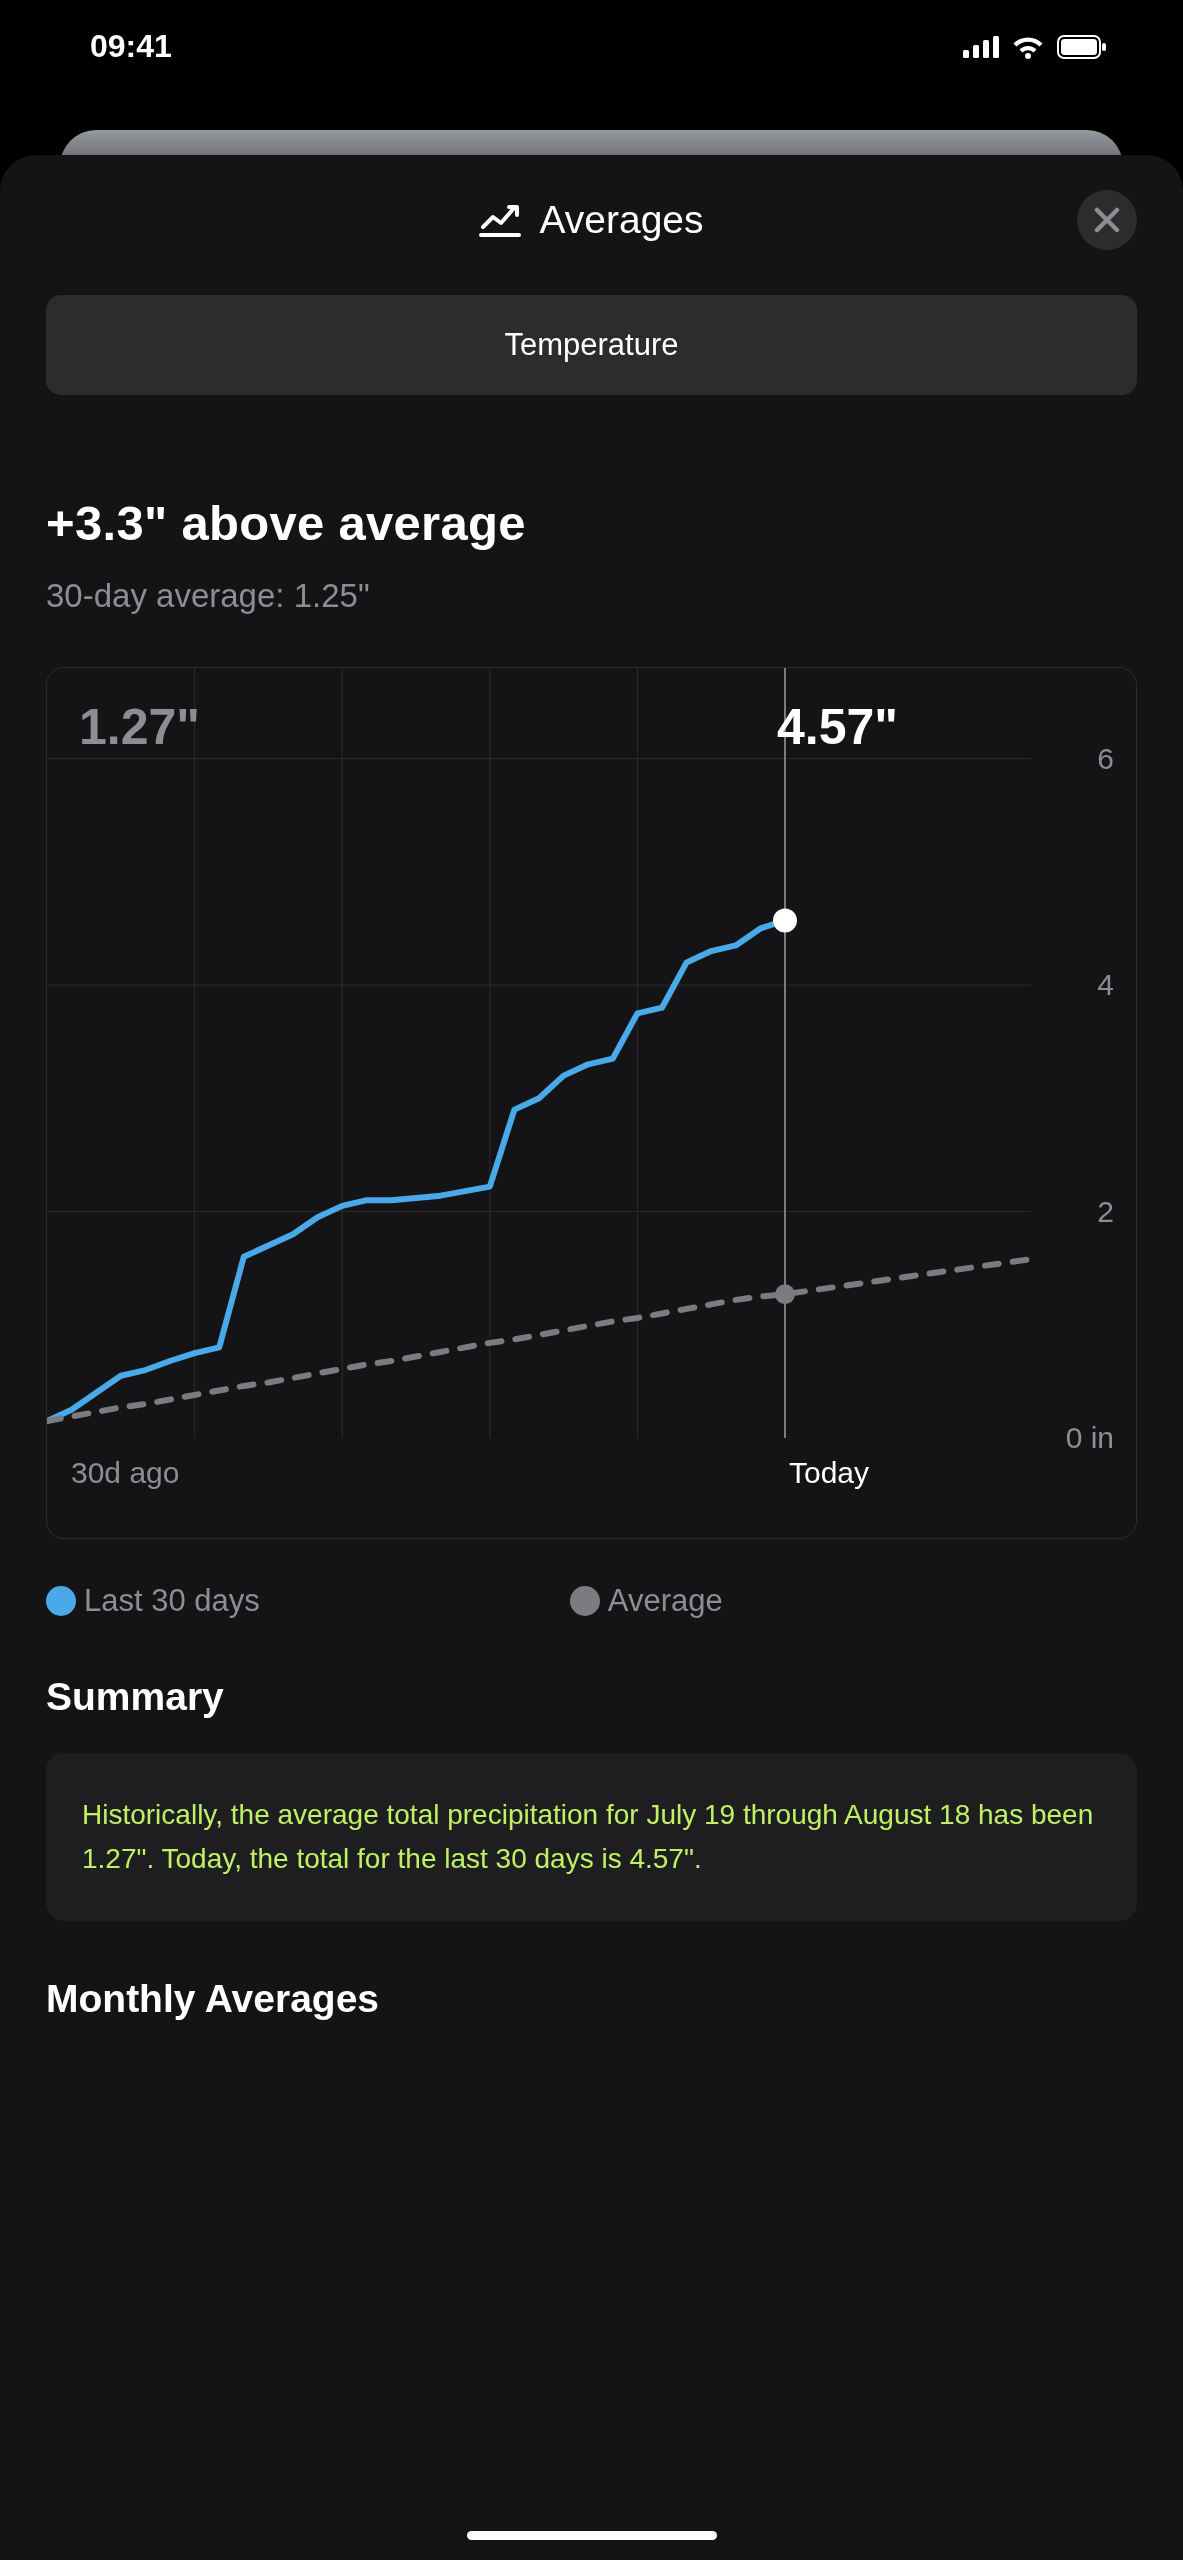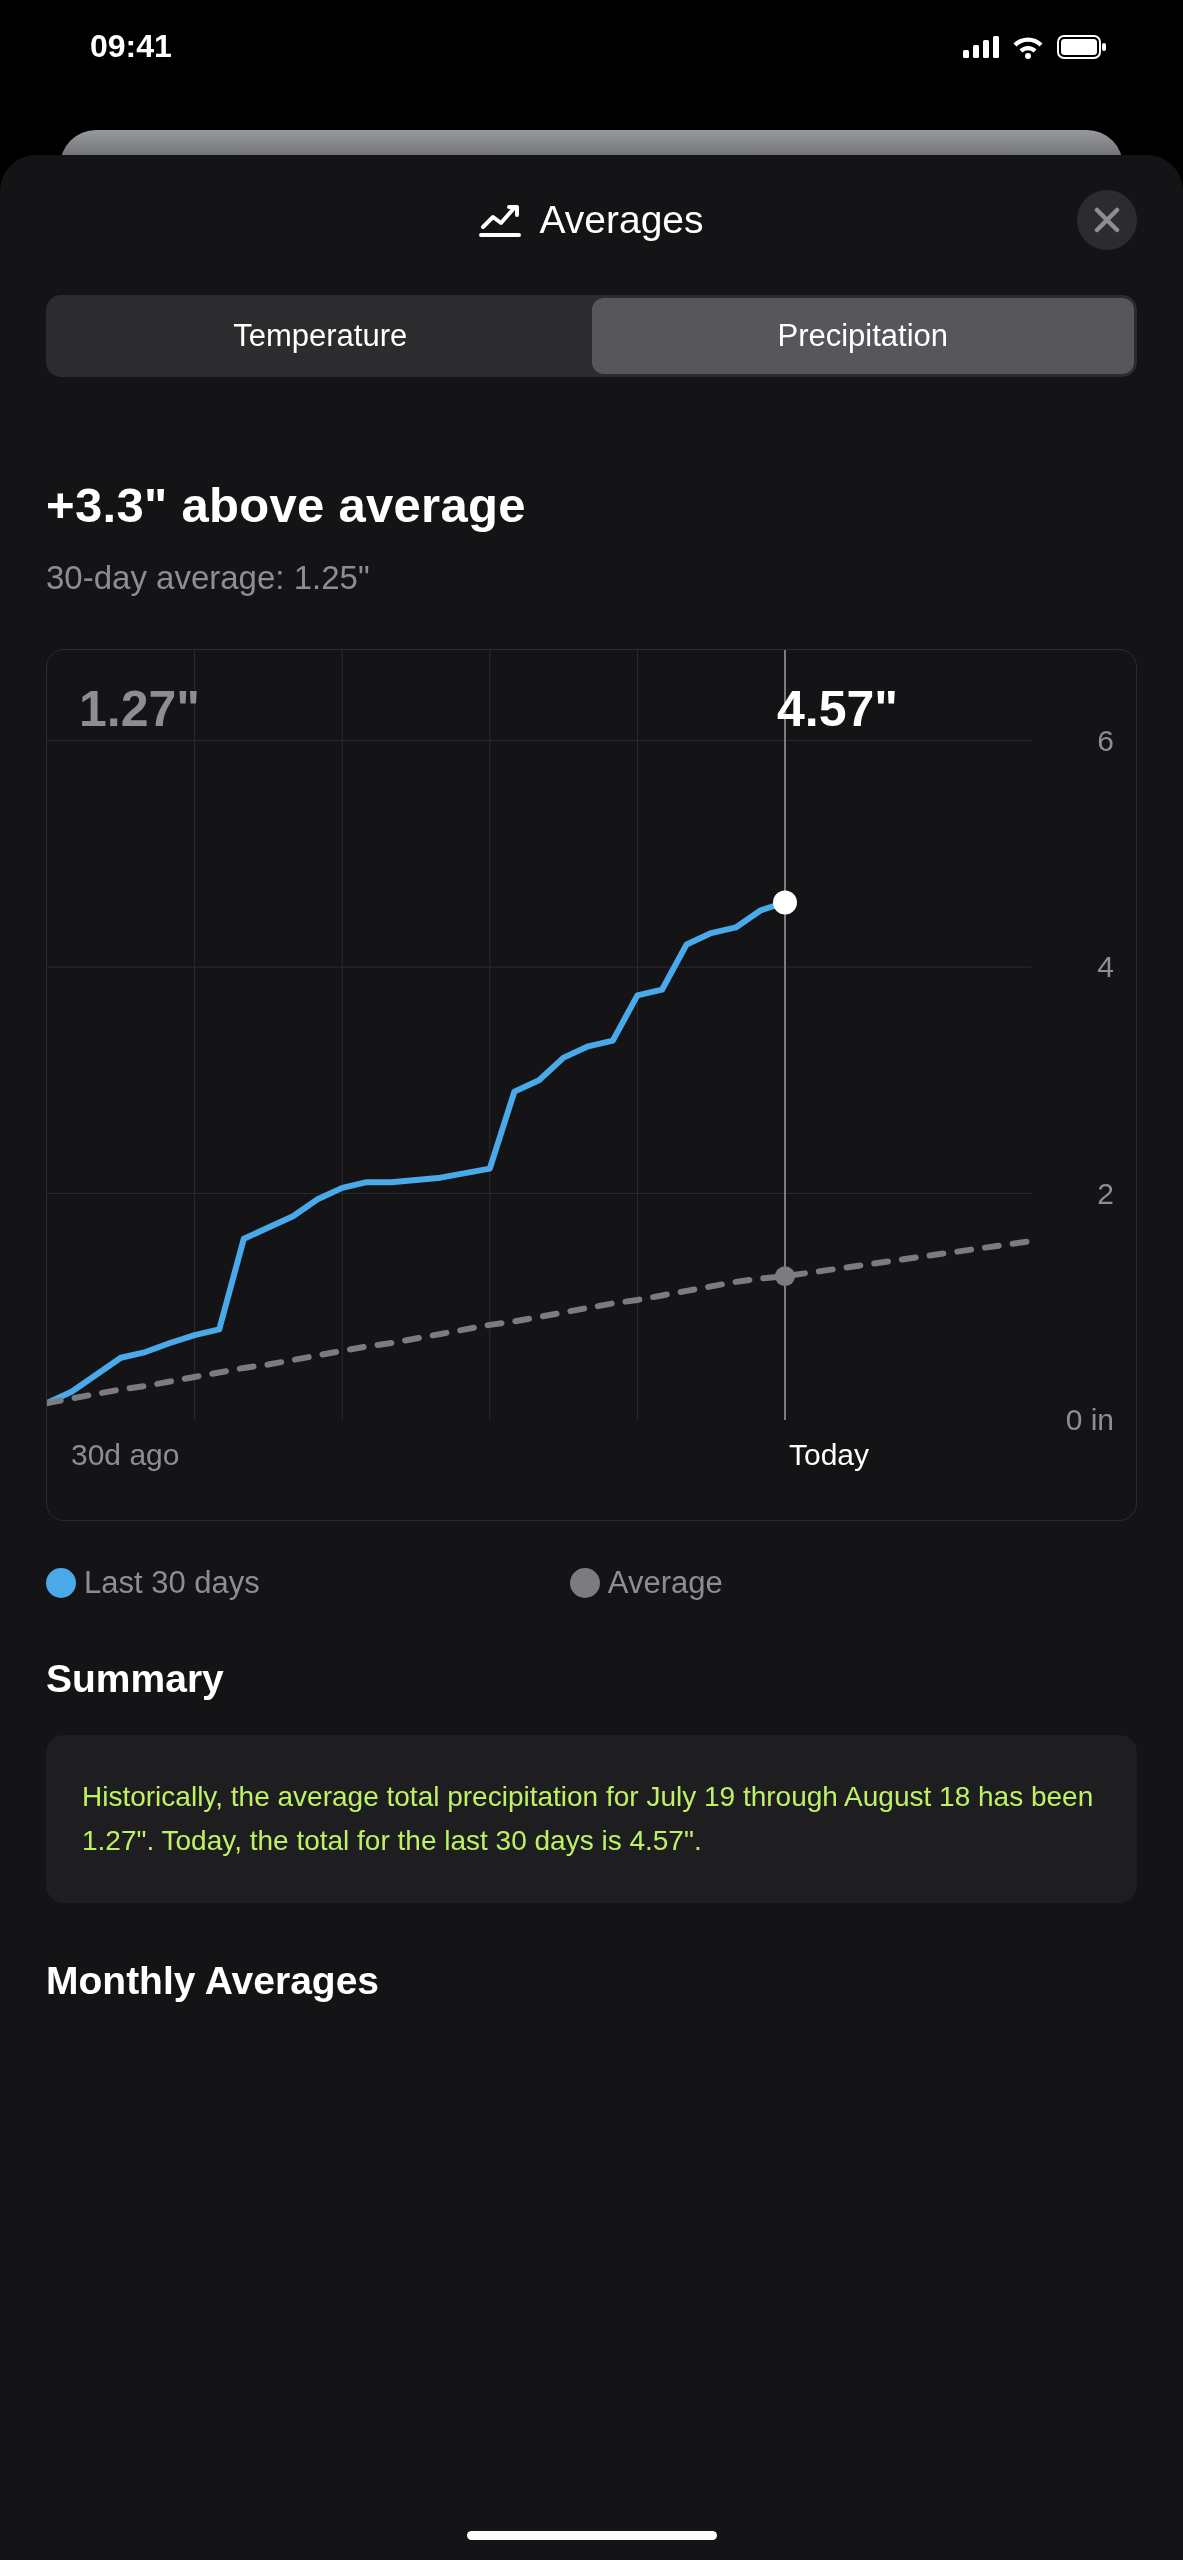"Temperature" .segmented { height: 82px -> 100px }
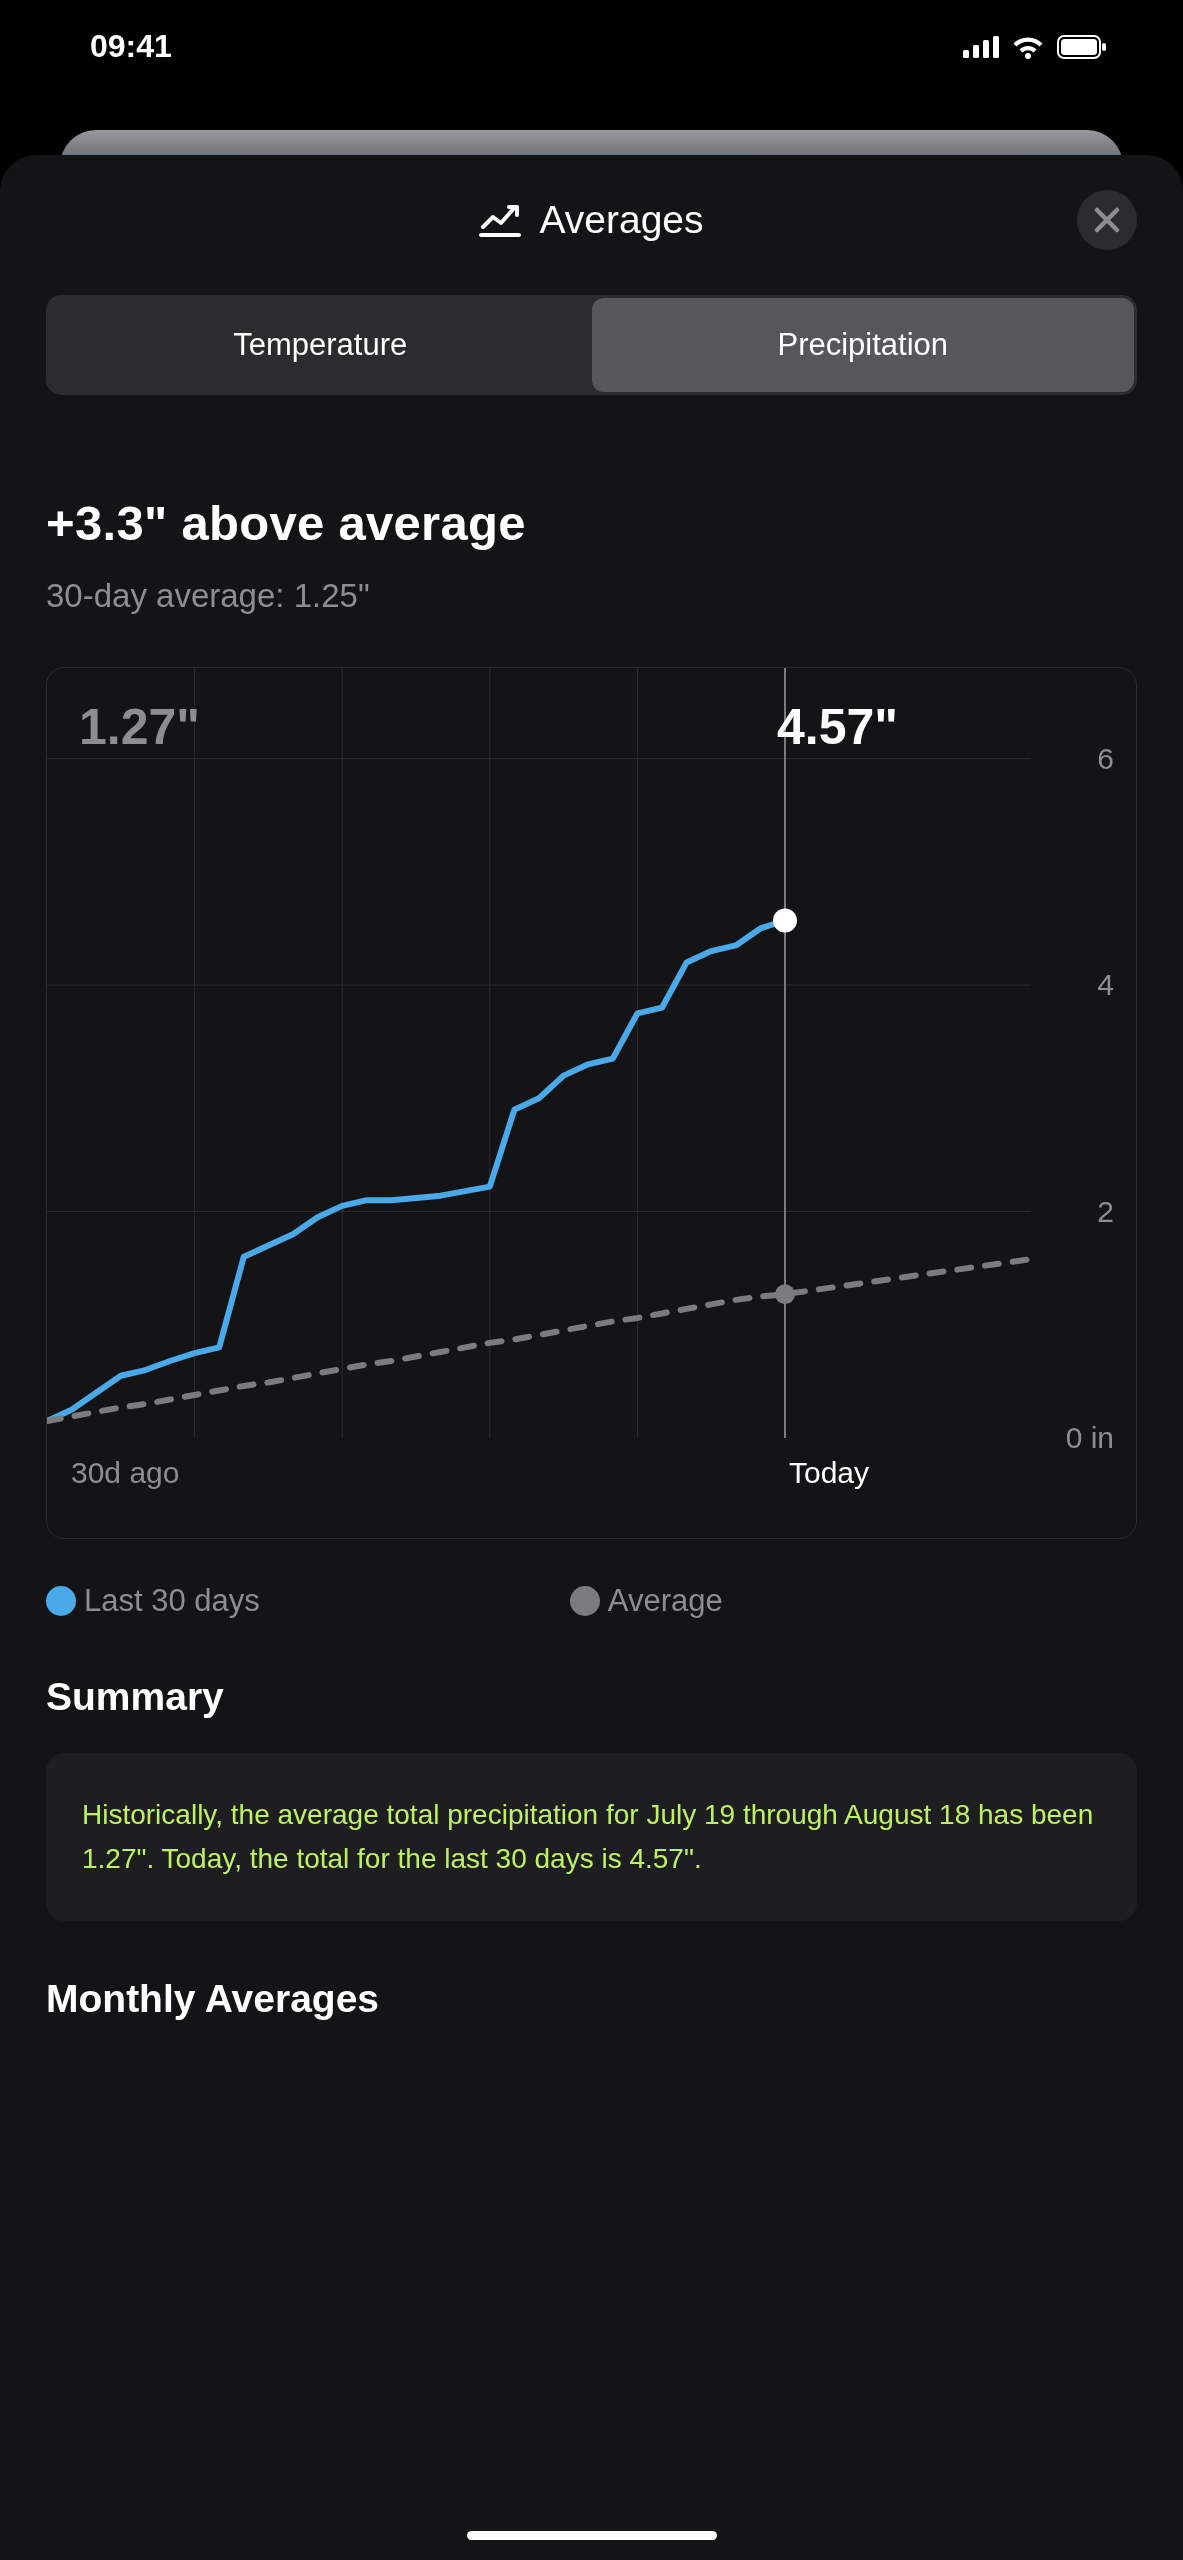"Precipitation" div.seg-item { html: <div>Precipitation</div> -> none }
